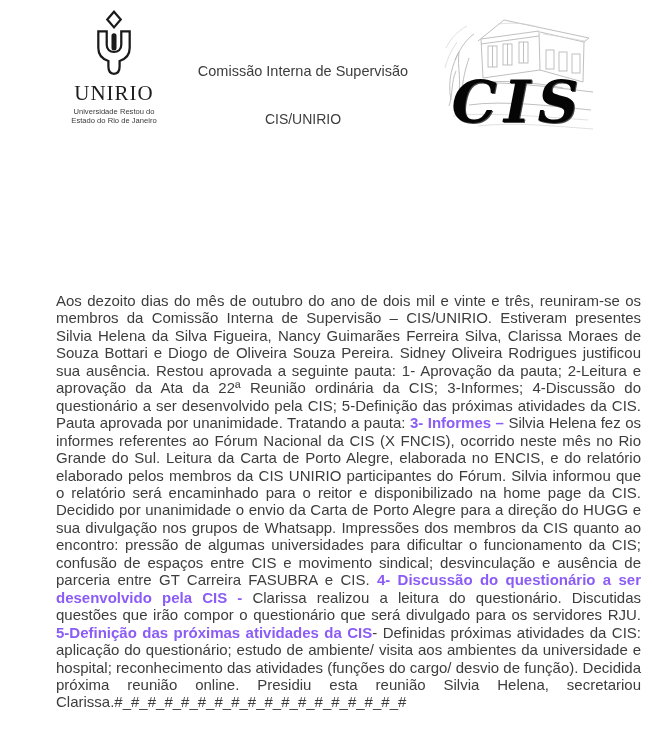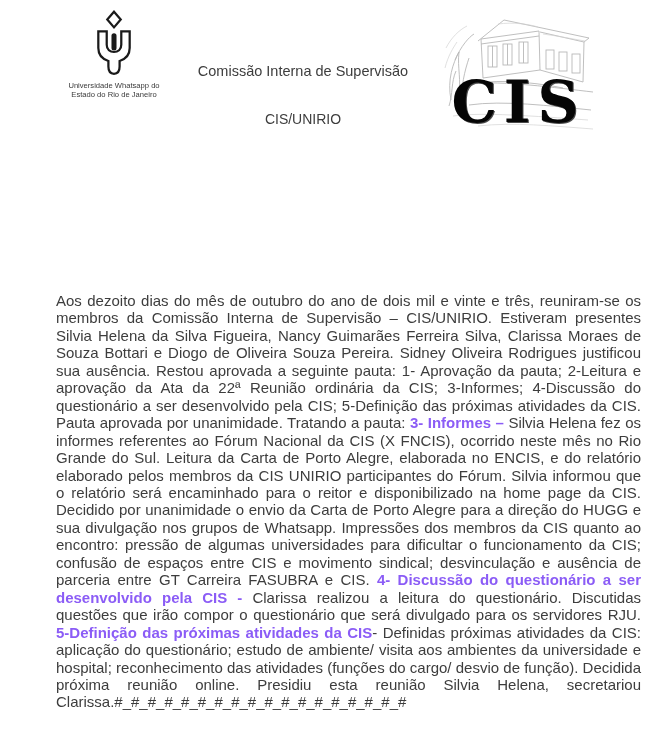"UNIRIO" div.unirio-name { html: none -> <div>UNIRIO</div> }
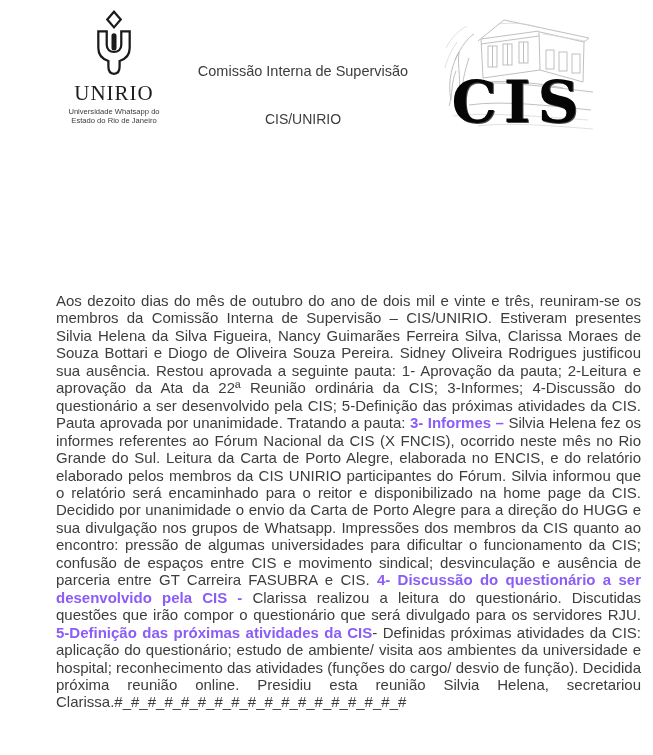"Universidade Whatsapp do" div { text: Whatsapp -> Restou }
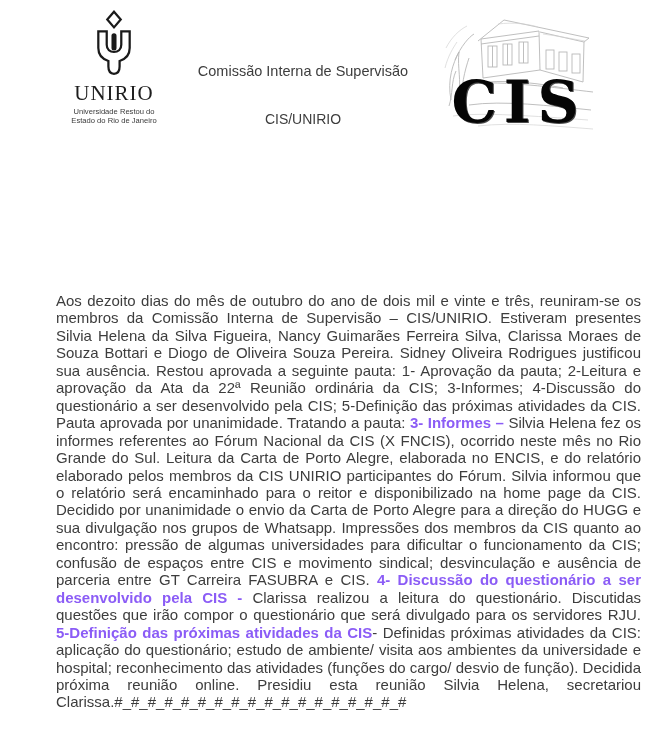"CIS" .cis-text { font-style: none -> italic }
